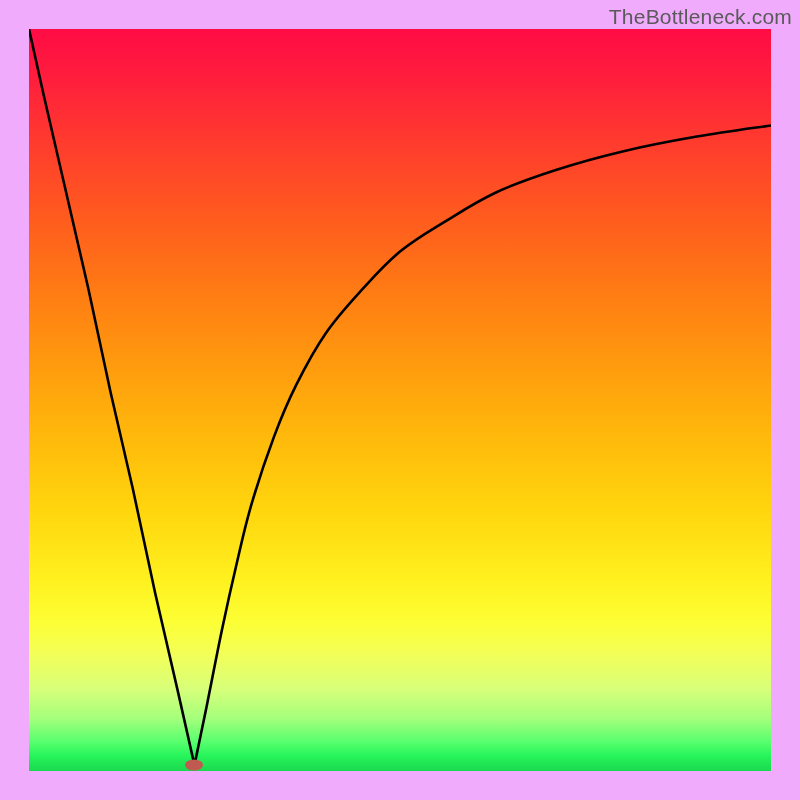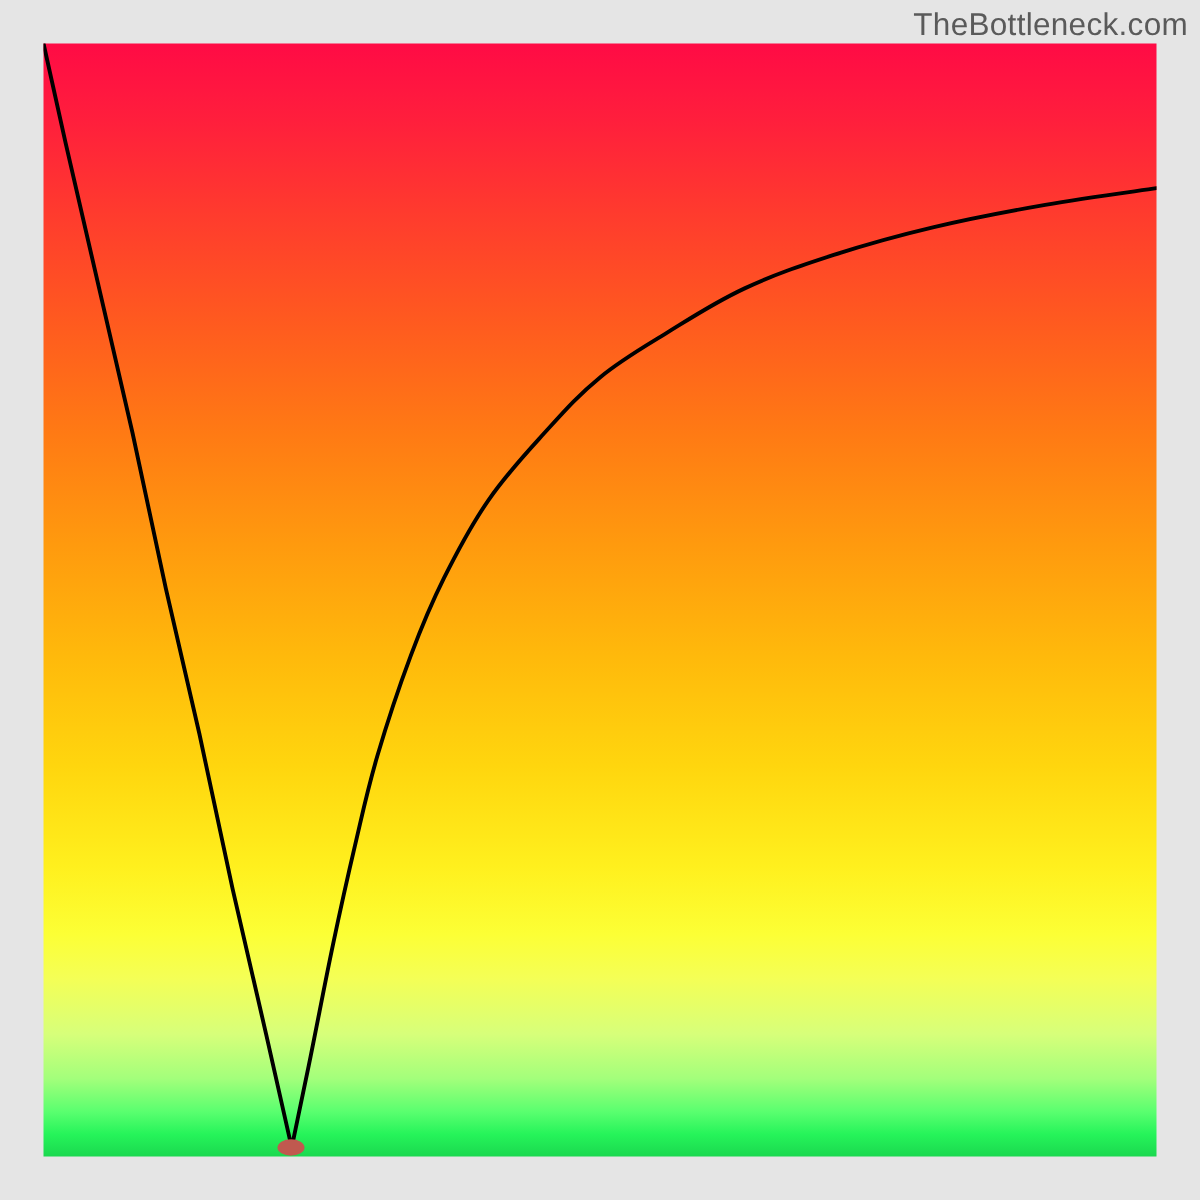"TheBottleneck.com" .frame { background: #e5e5e5 -> #f0abfc }
